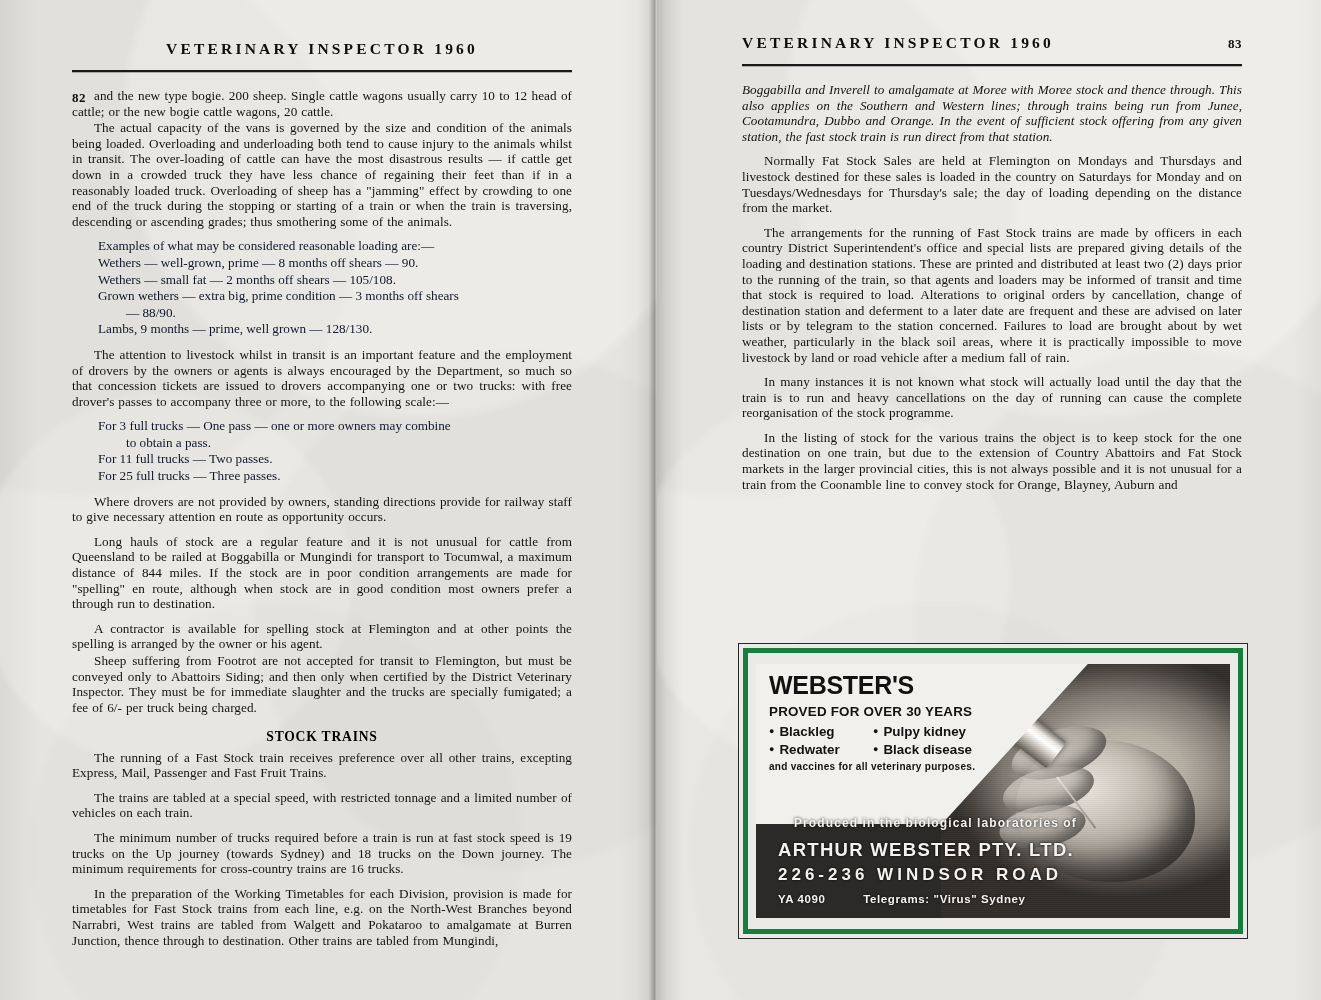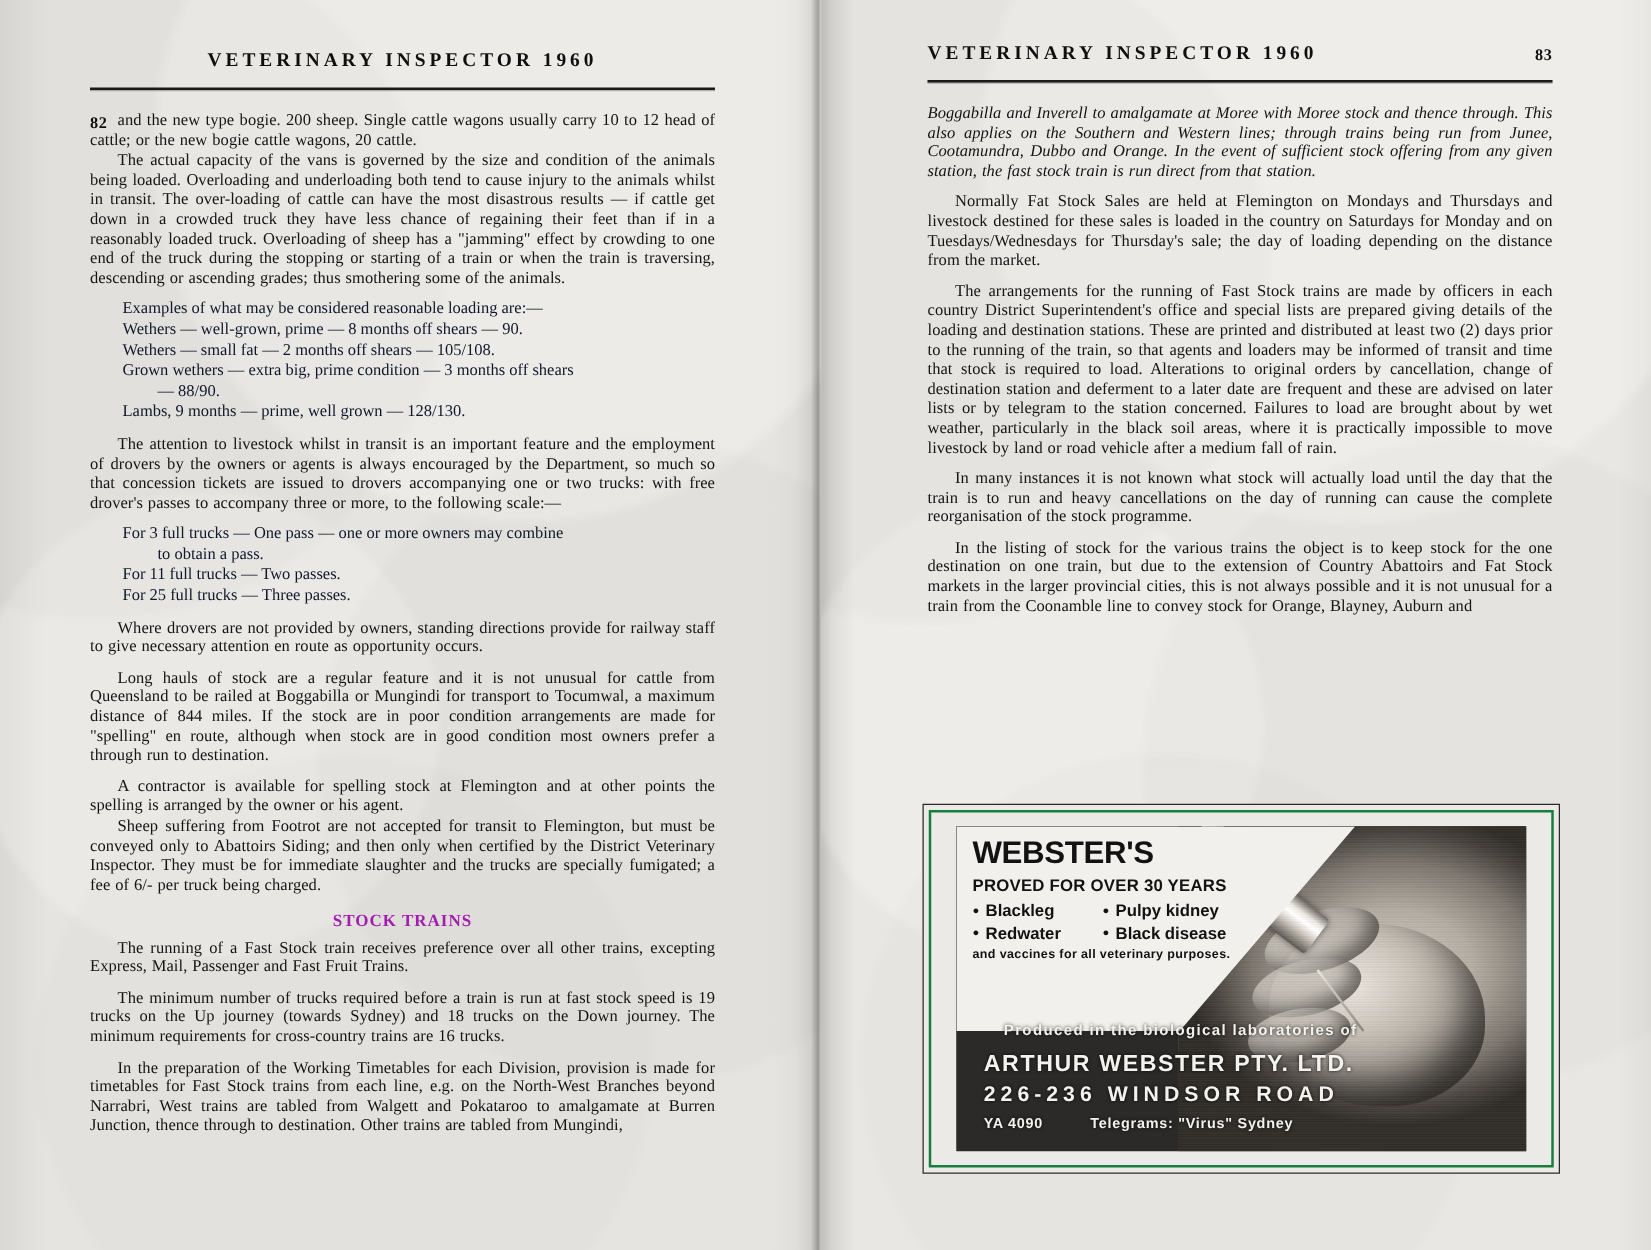"WEBSTER'S" .adframe .inner-rule { border: 2px solid #15803d -> 5px solid #15803d; padding: 11px 20px -> 11px 8px }
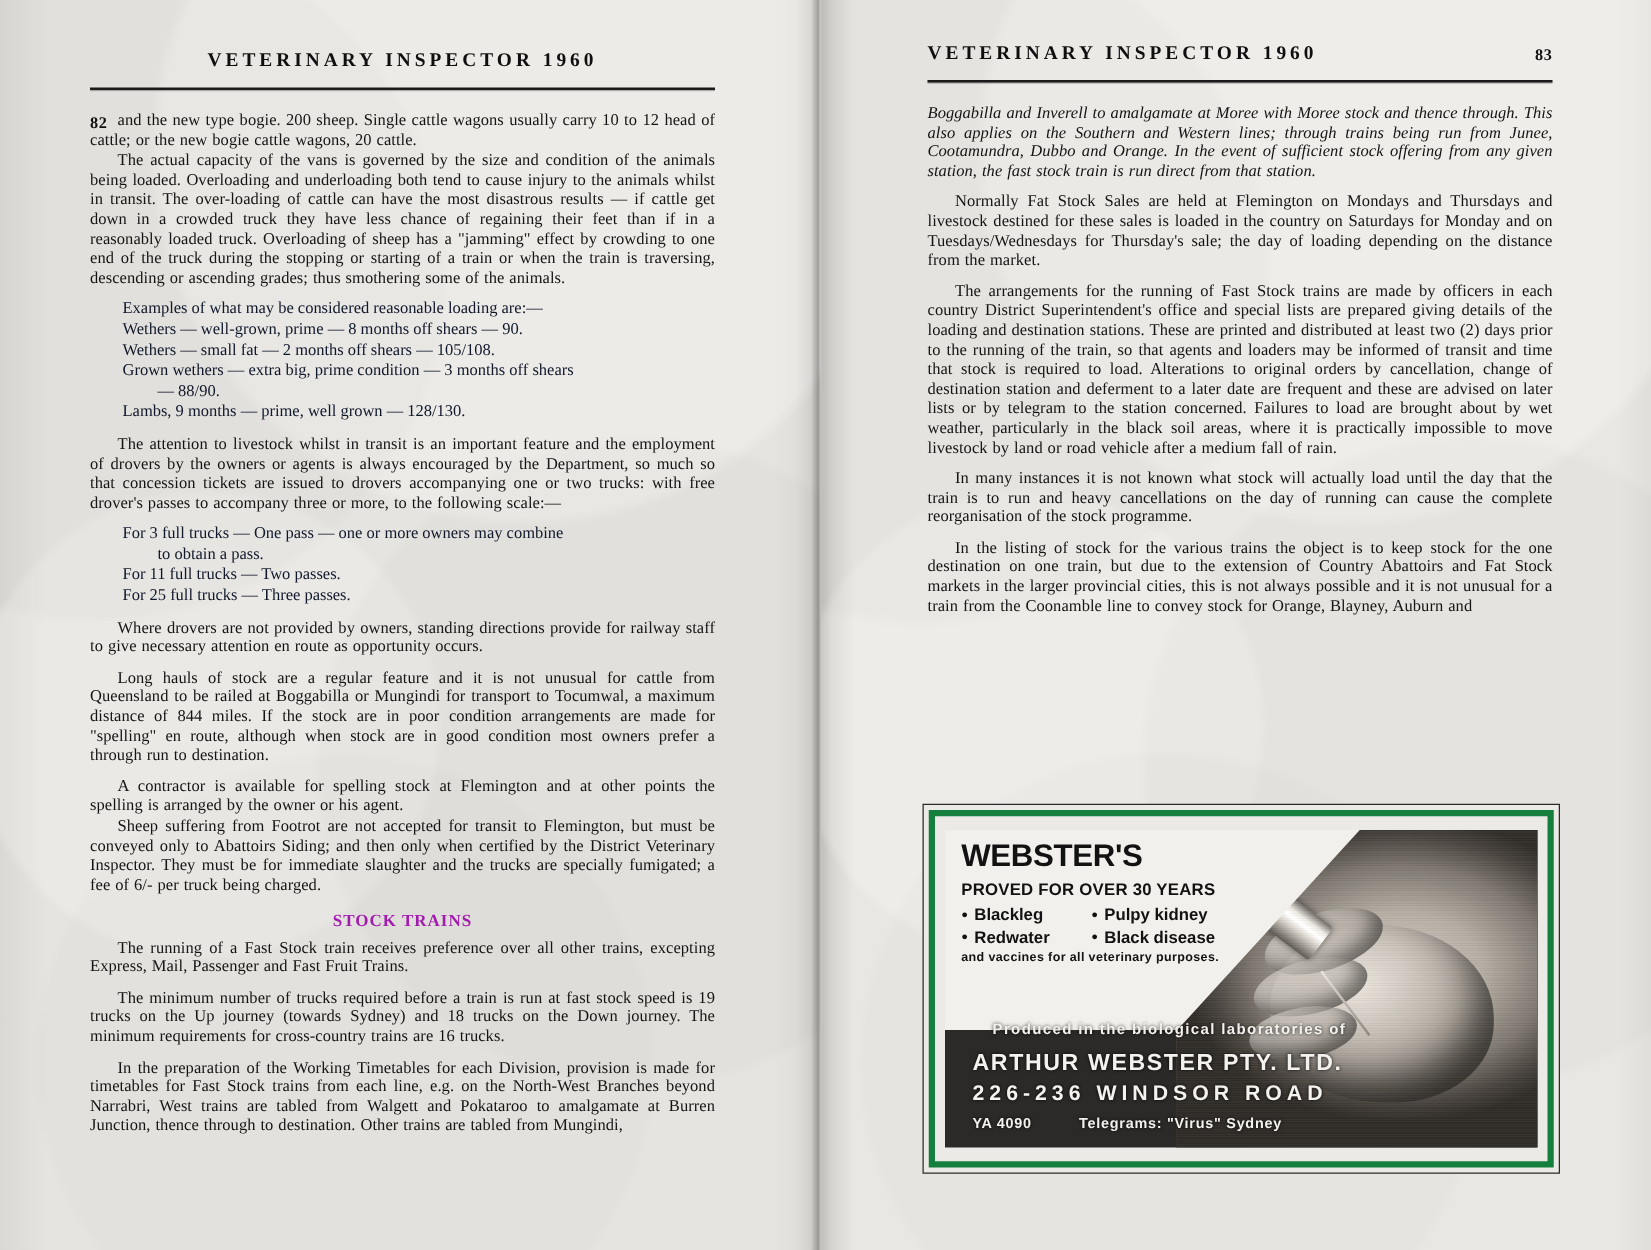"STOCK TRAINS" h2.sechead { color: #a21caf -> #000000 }
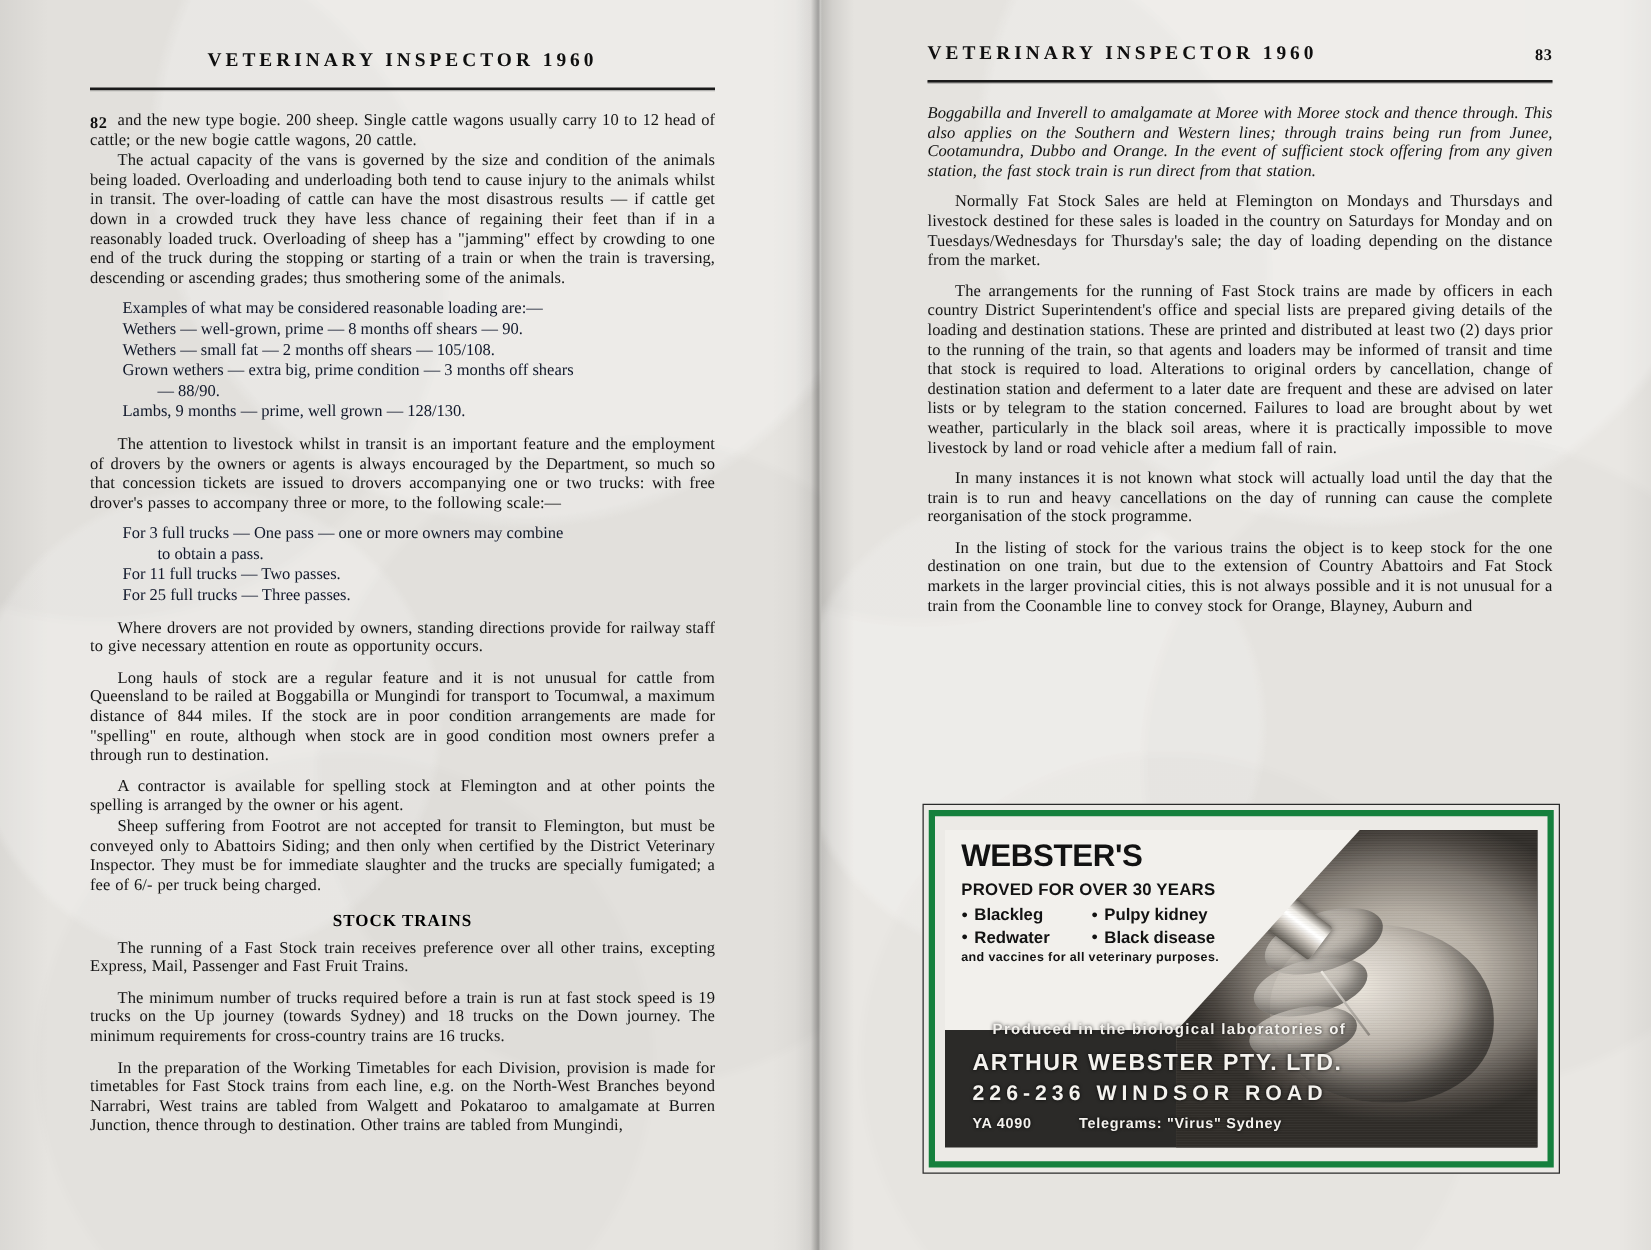"The trains are tabled at" p.para { html: none -> <p>The trains are tabled at a special speed, with restricted tonnage and a limited number of vehicles on each train.</p> }
